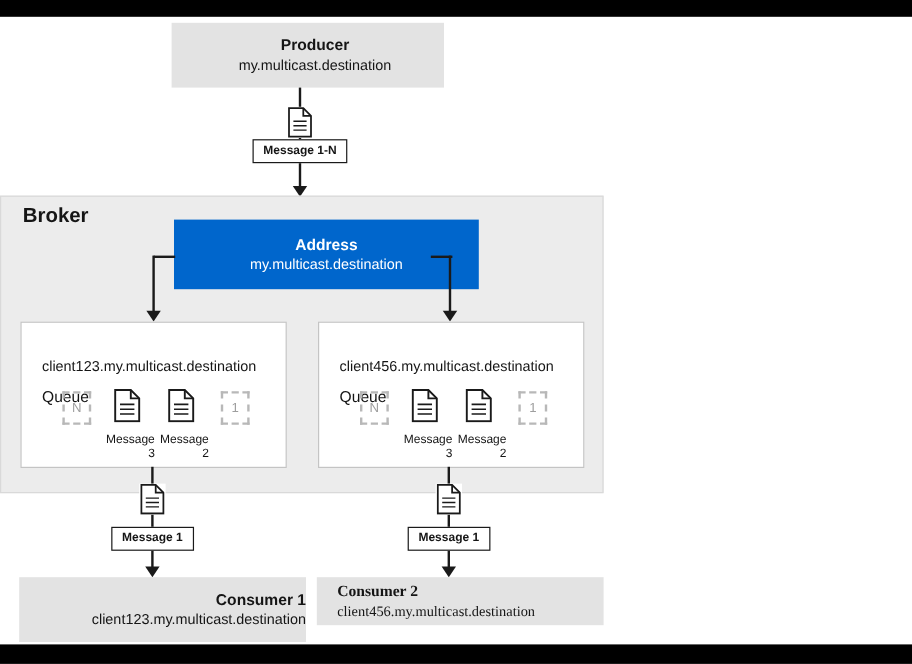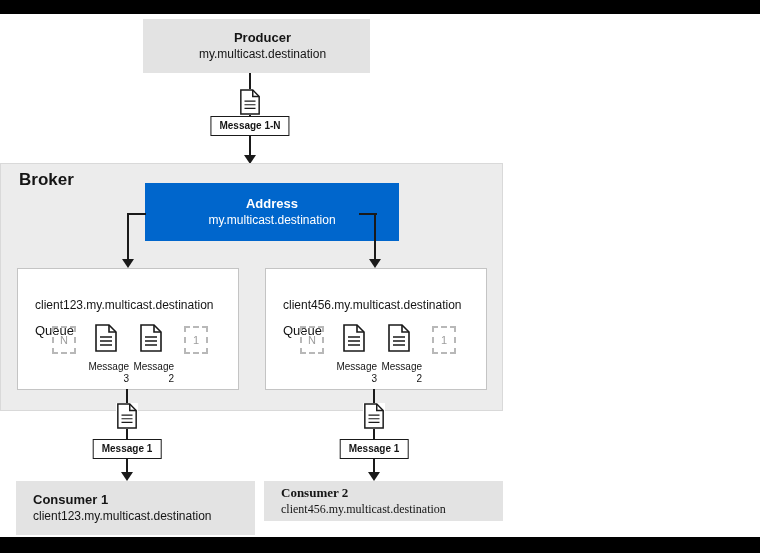"Consumer 1" div.node { align-items: none -> flex-end }
